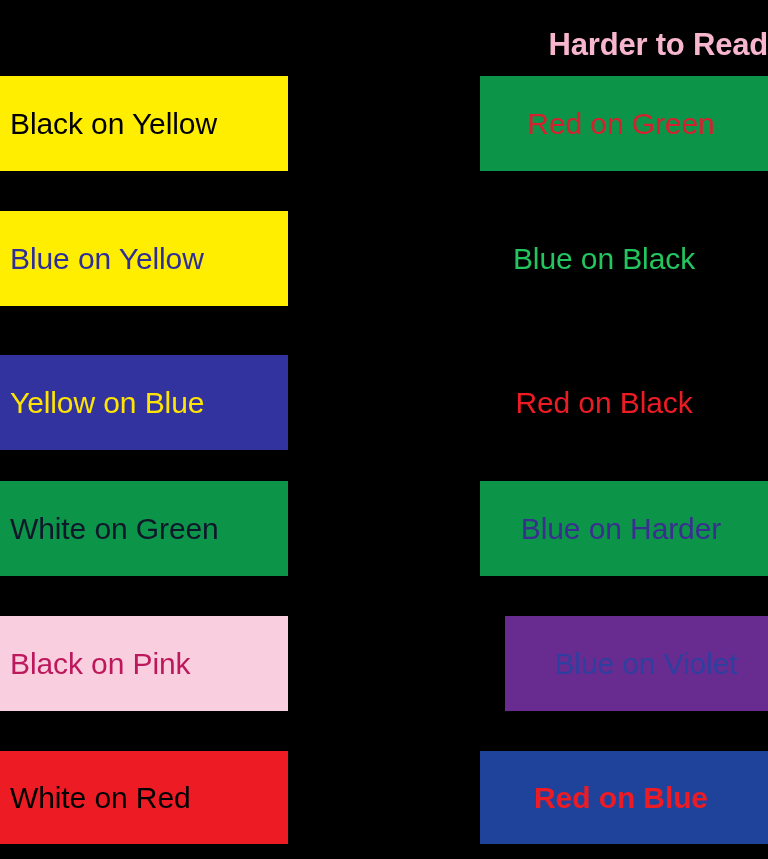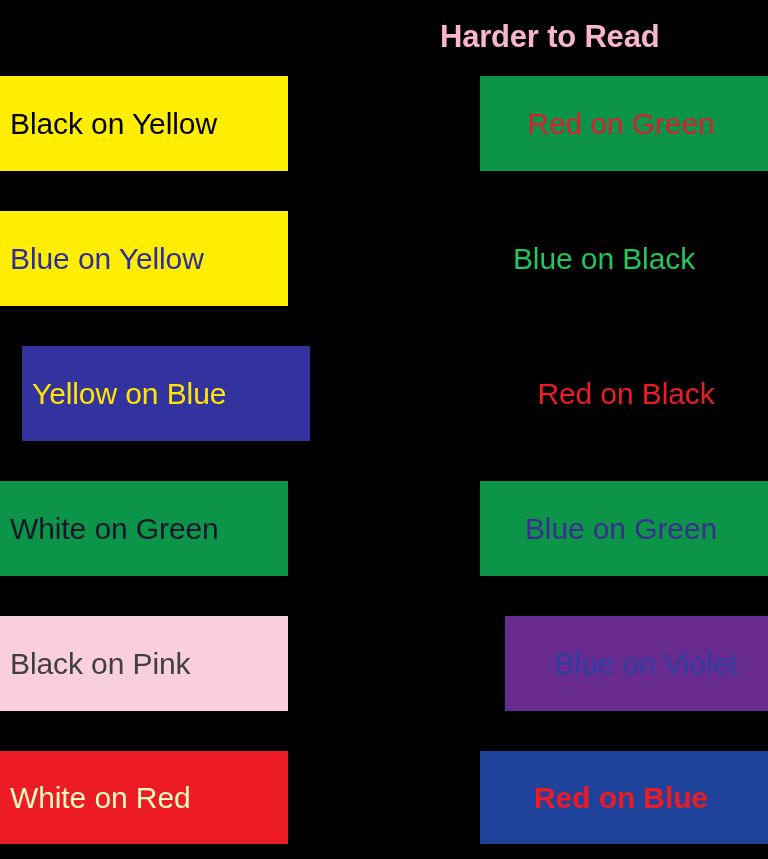"Harder to Read" .header-cell { justify-content: flex-start -> flex-end; top: 8px -> 16px }
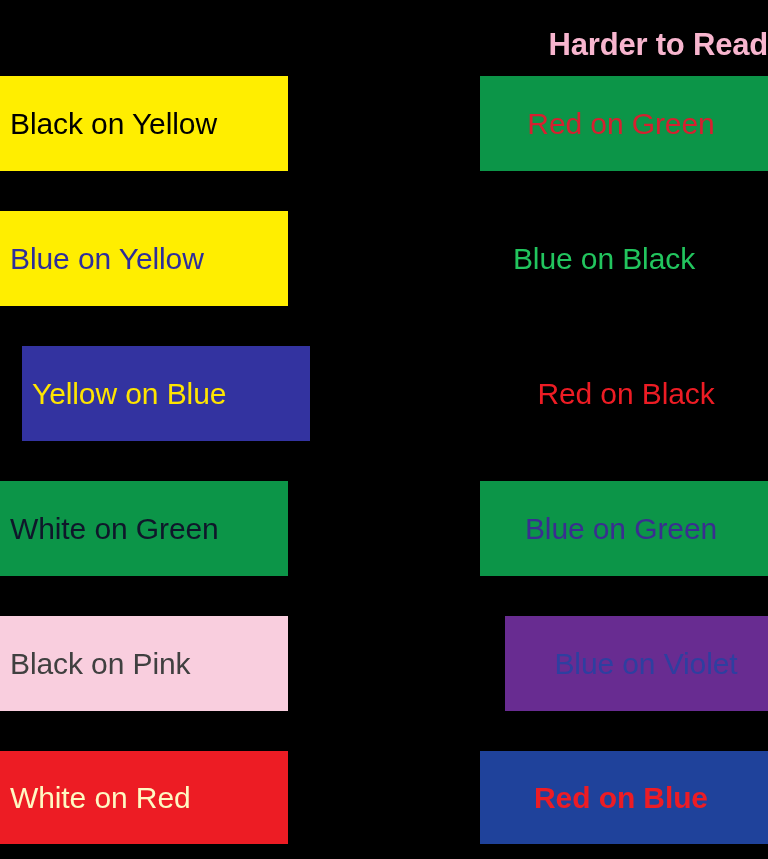"Yellow on Blue" div.swatch-row { margin-left: 22px -> none; top: 270px -> 279px }
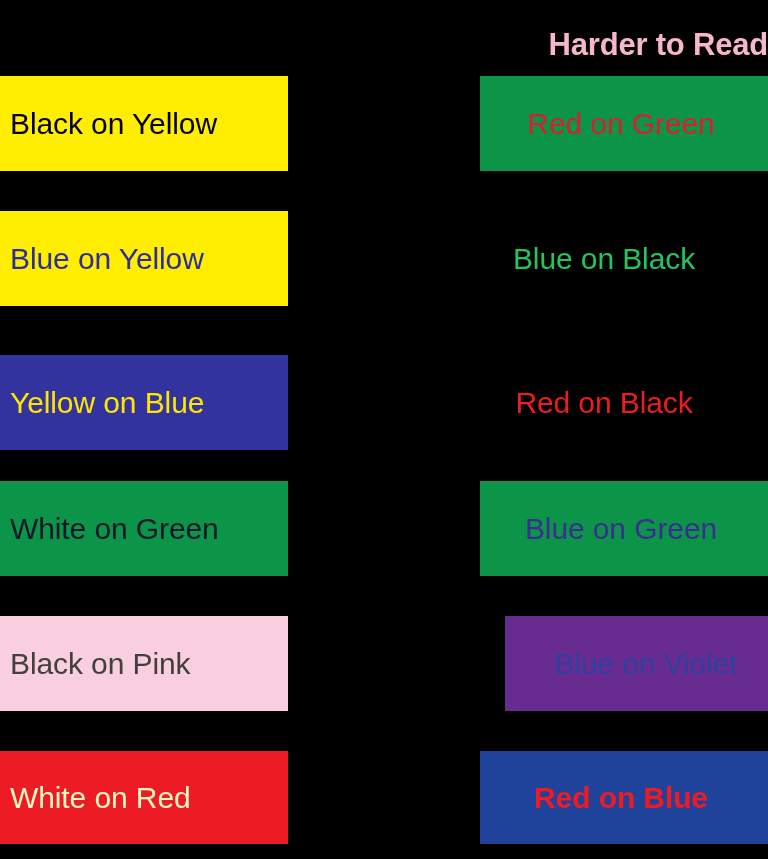"Blue on Green" span.swatch-label { text: Green -> Harder }
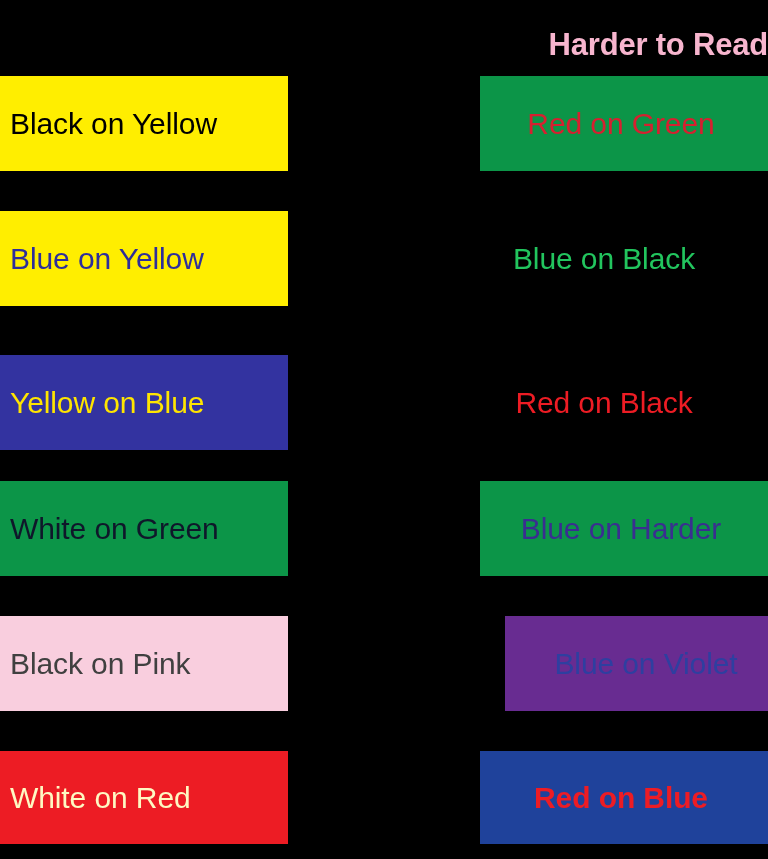"Black on Pink" span.swatch-label { color: #404040 -> #be185d }
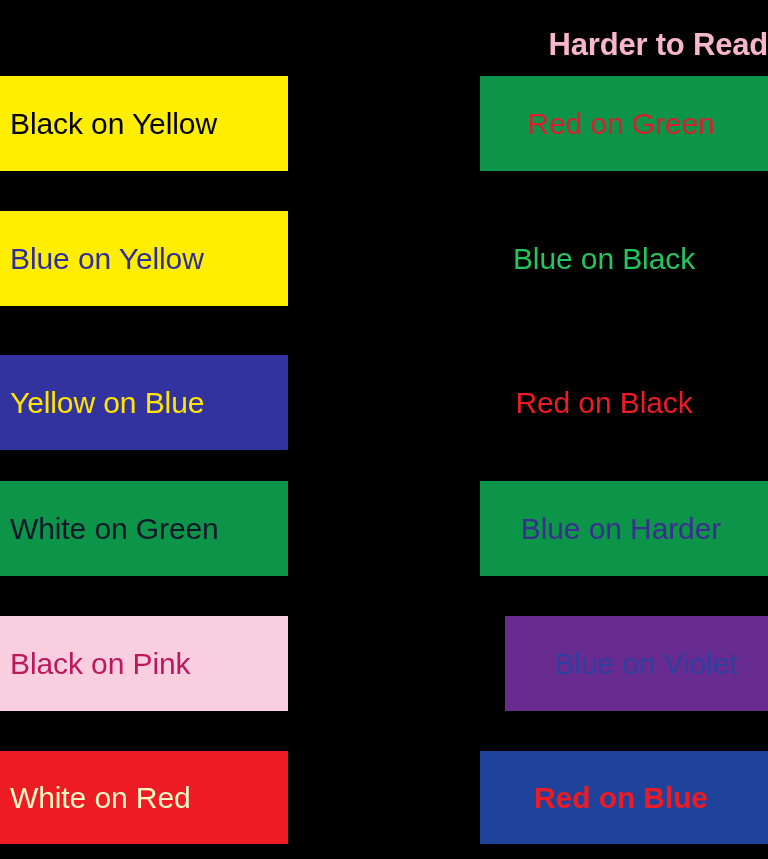"White on Red" span.swatch-label { color: #fef9c3 -> #000000 }
